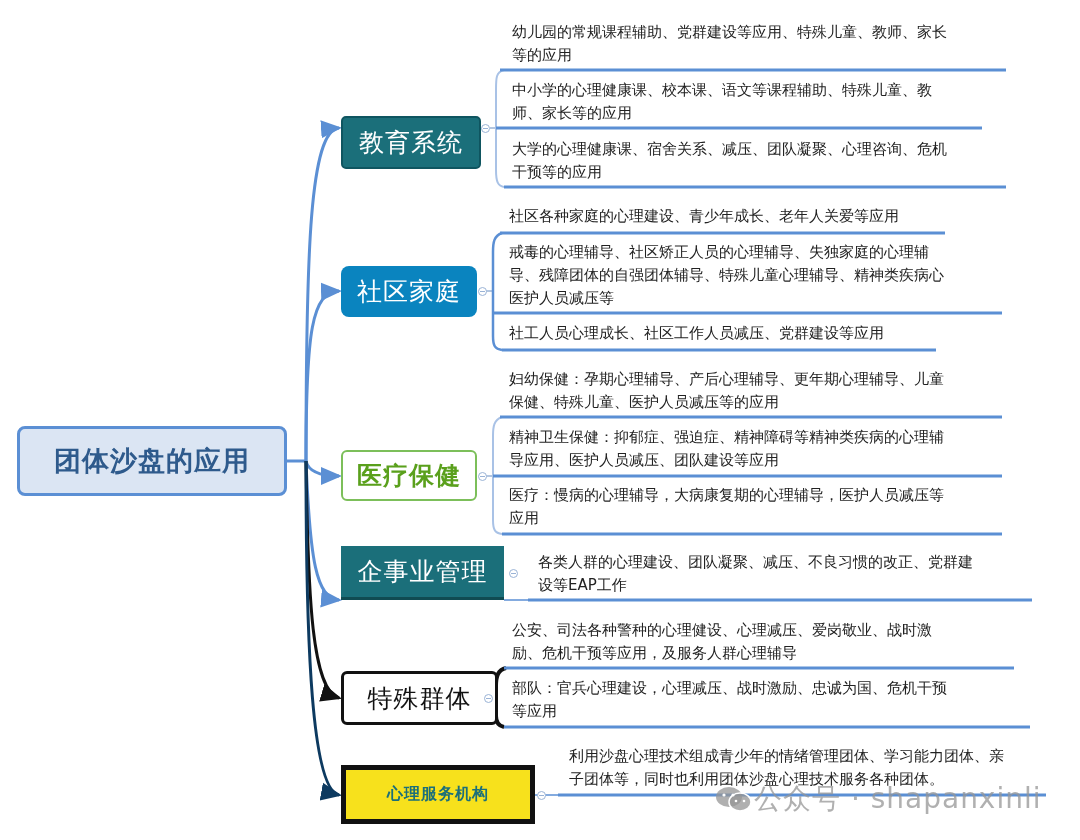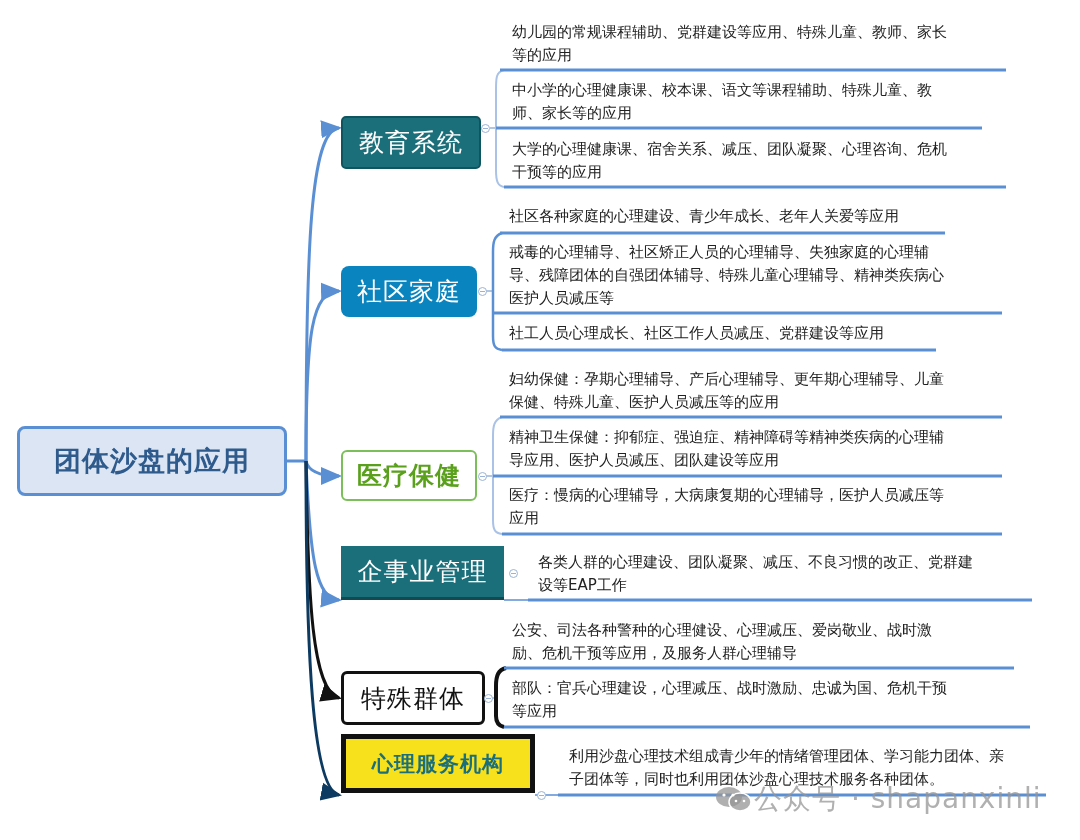"特殊群体" .t-spe { width: 144px -> 157px }
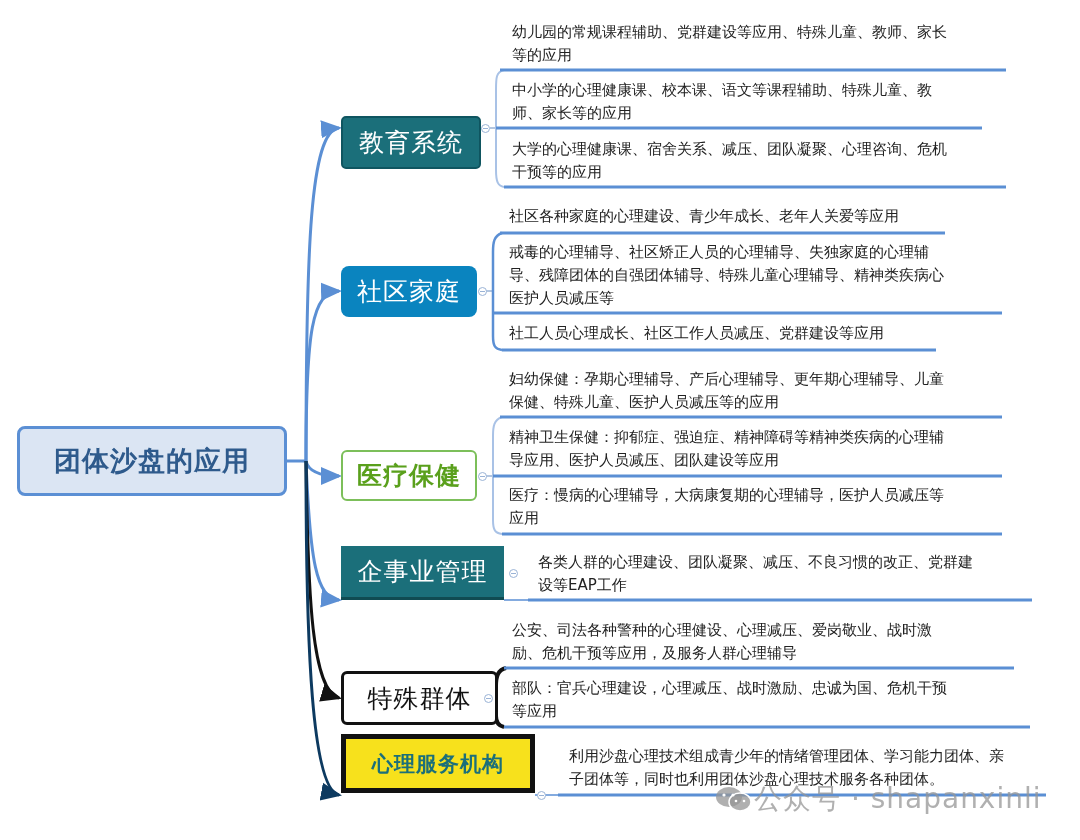"心理服务机构" .t-psy { font-size: 21px -> 16px; top: 734px -> 765px }
